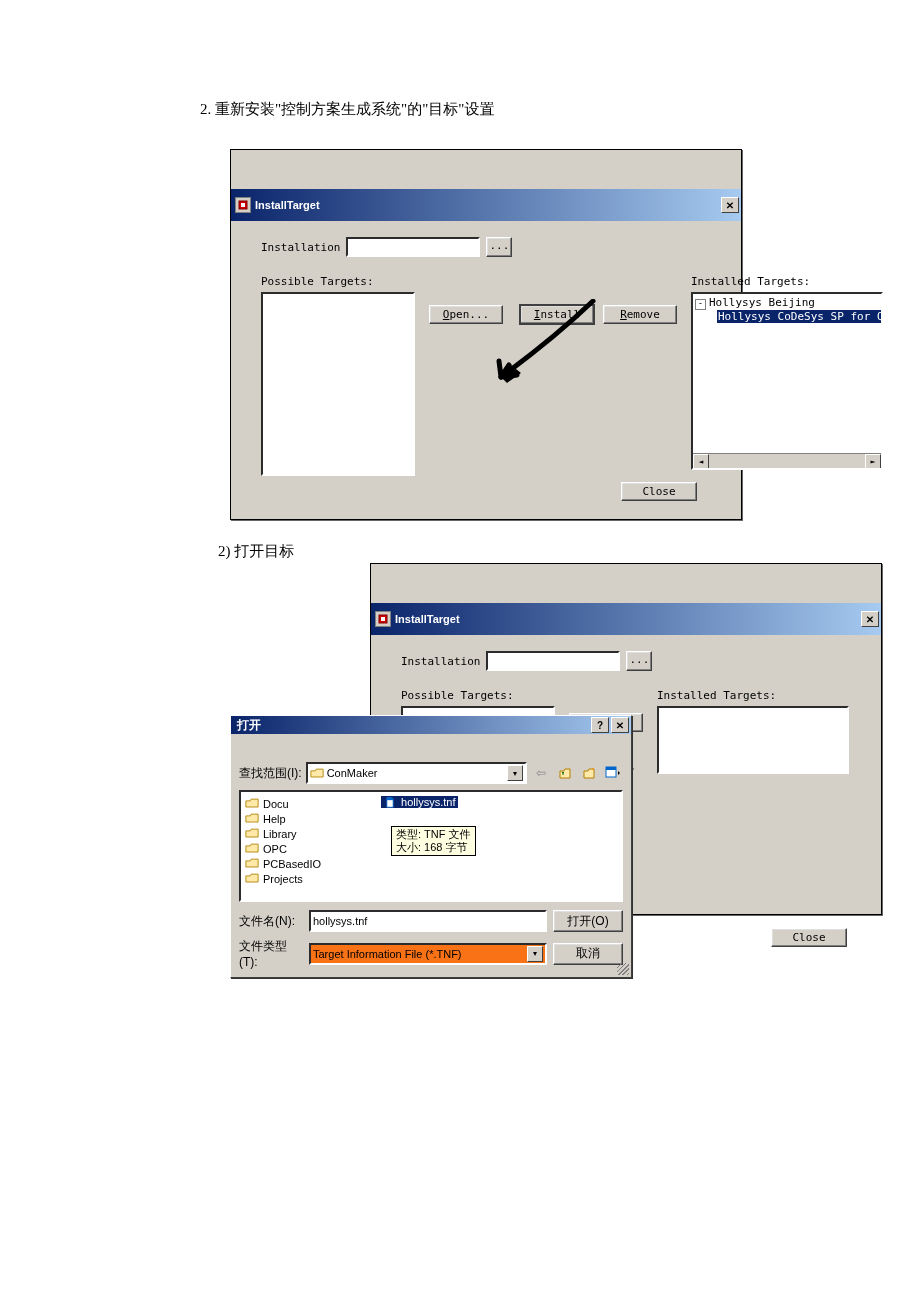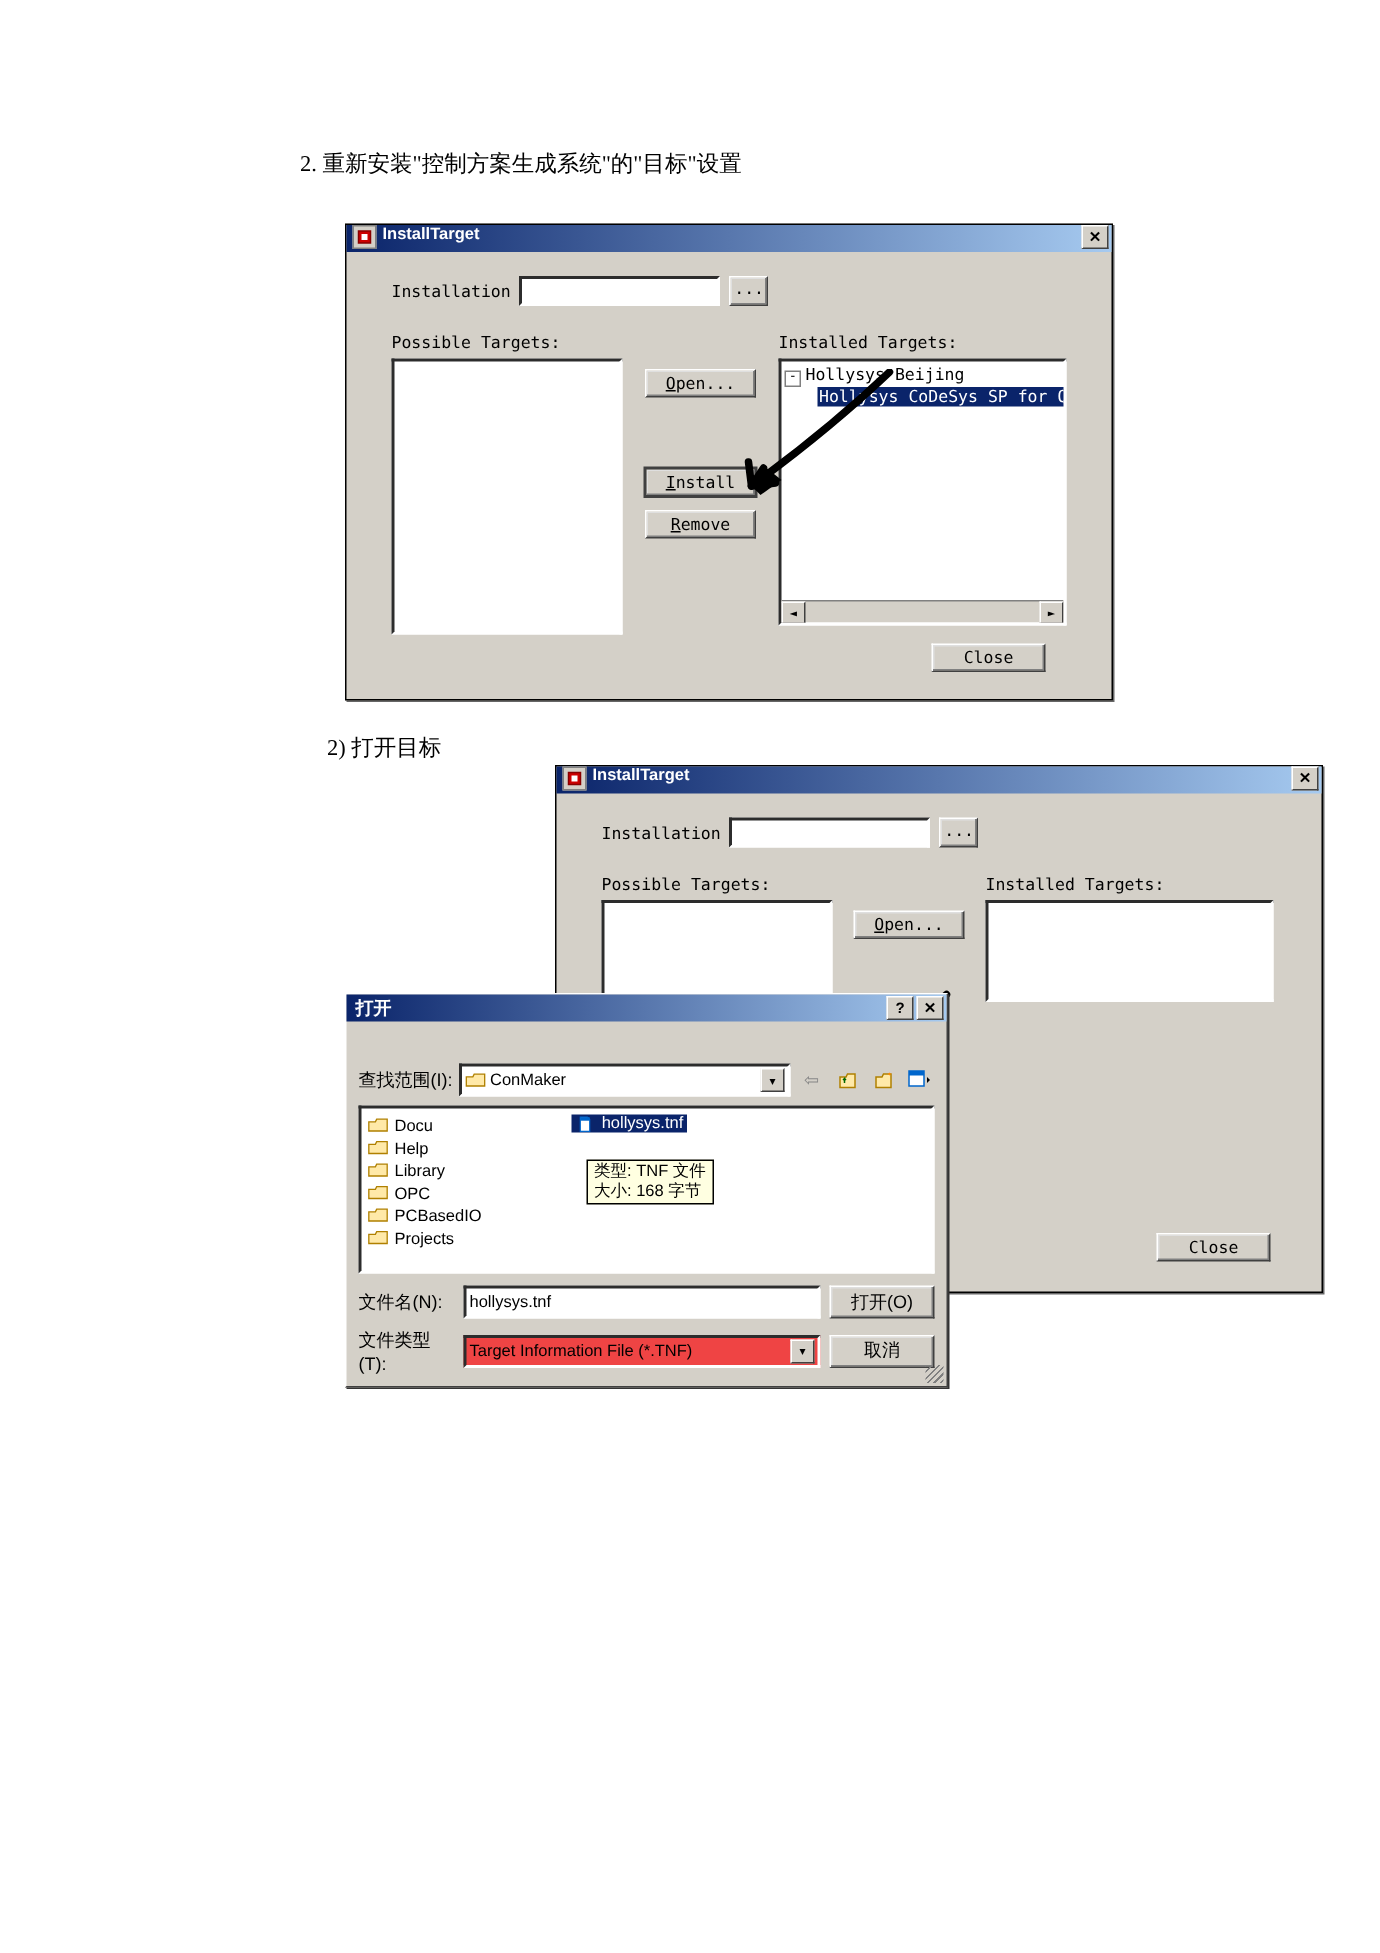"InstallTarget" .titlebar { align-items: none -> center; height: 18px -> 32px; margin-top: none -> 39px }
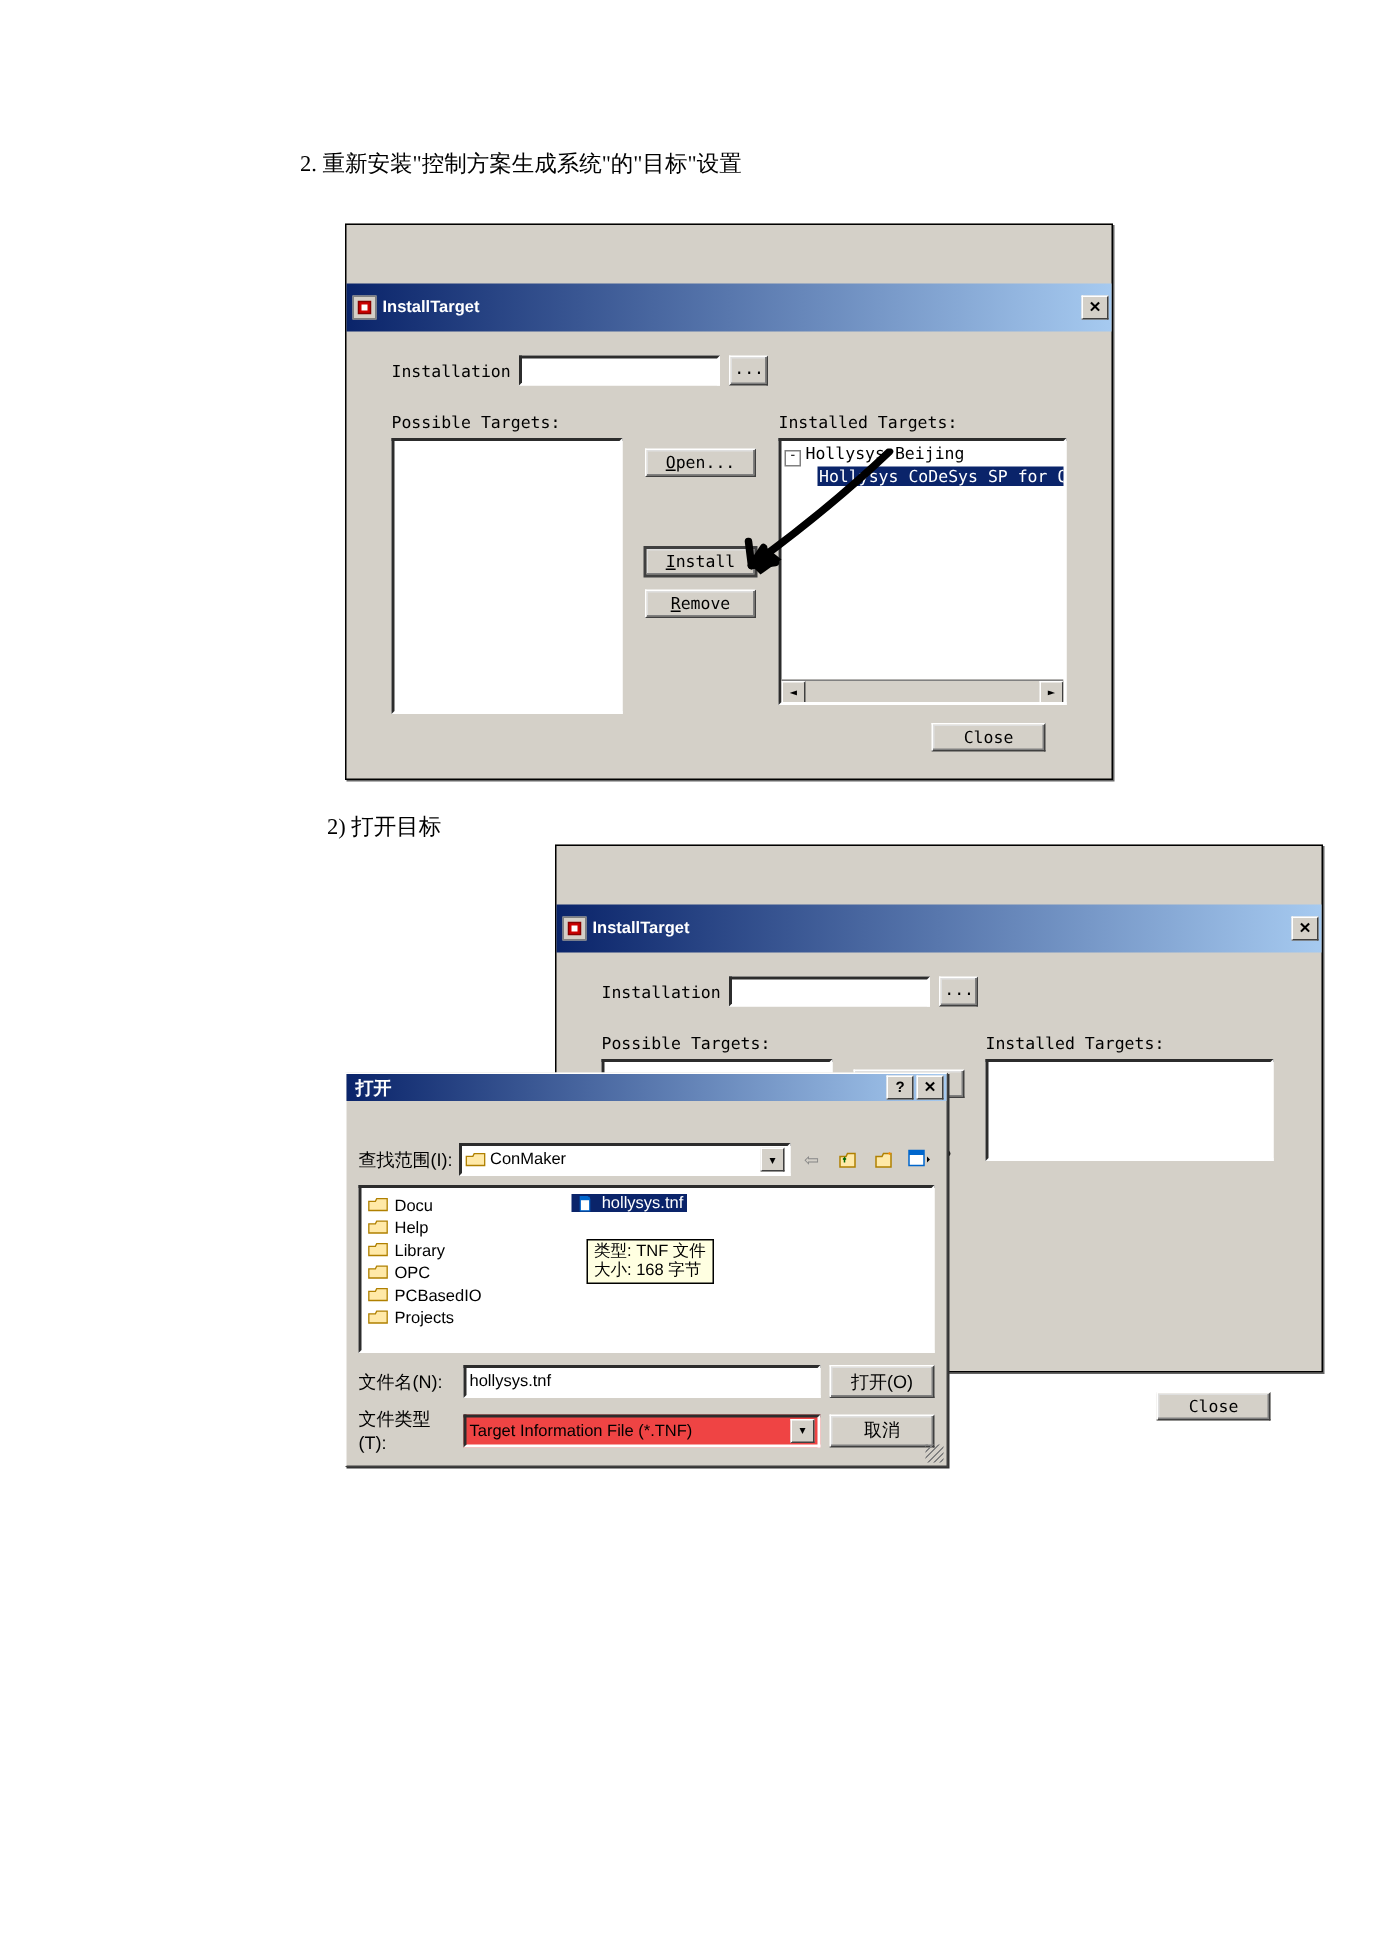"Open..." .mid-btns { flex-direction: column -> row }
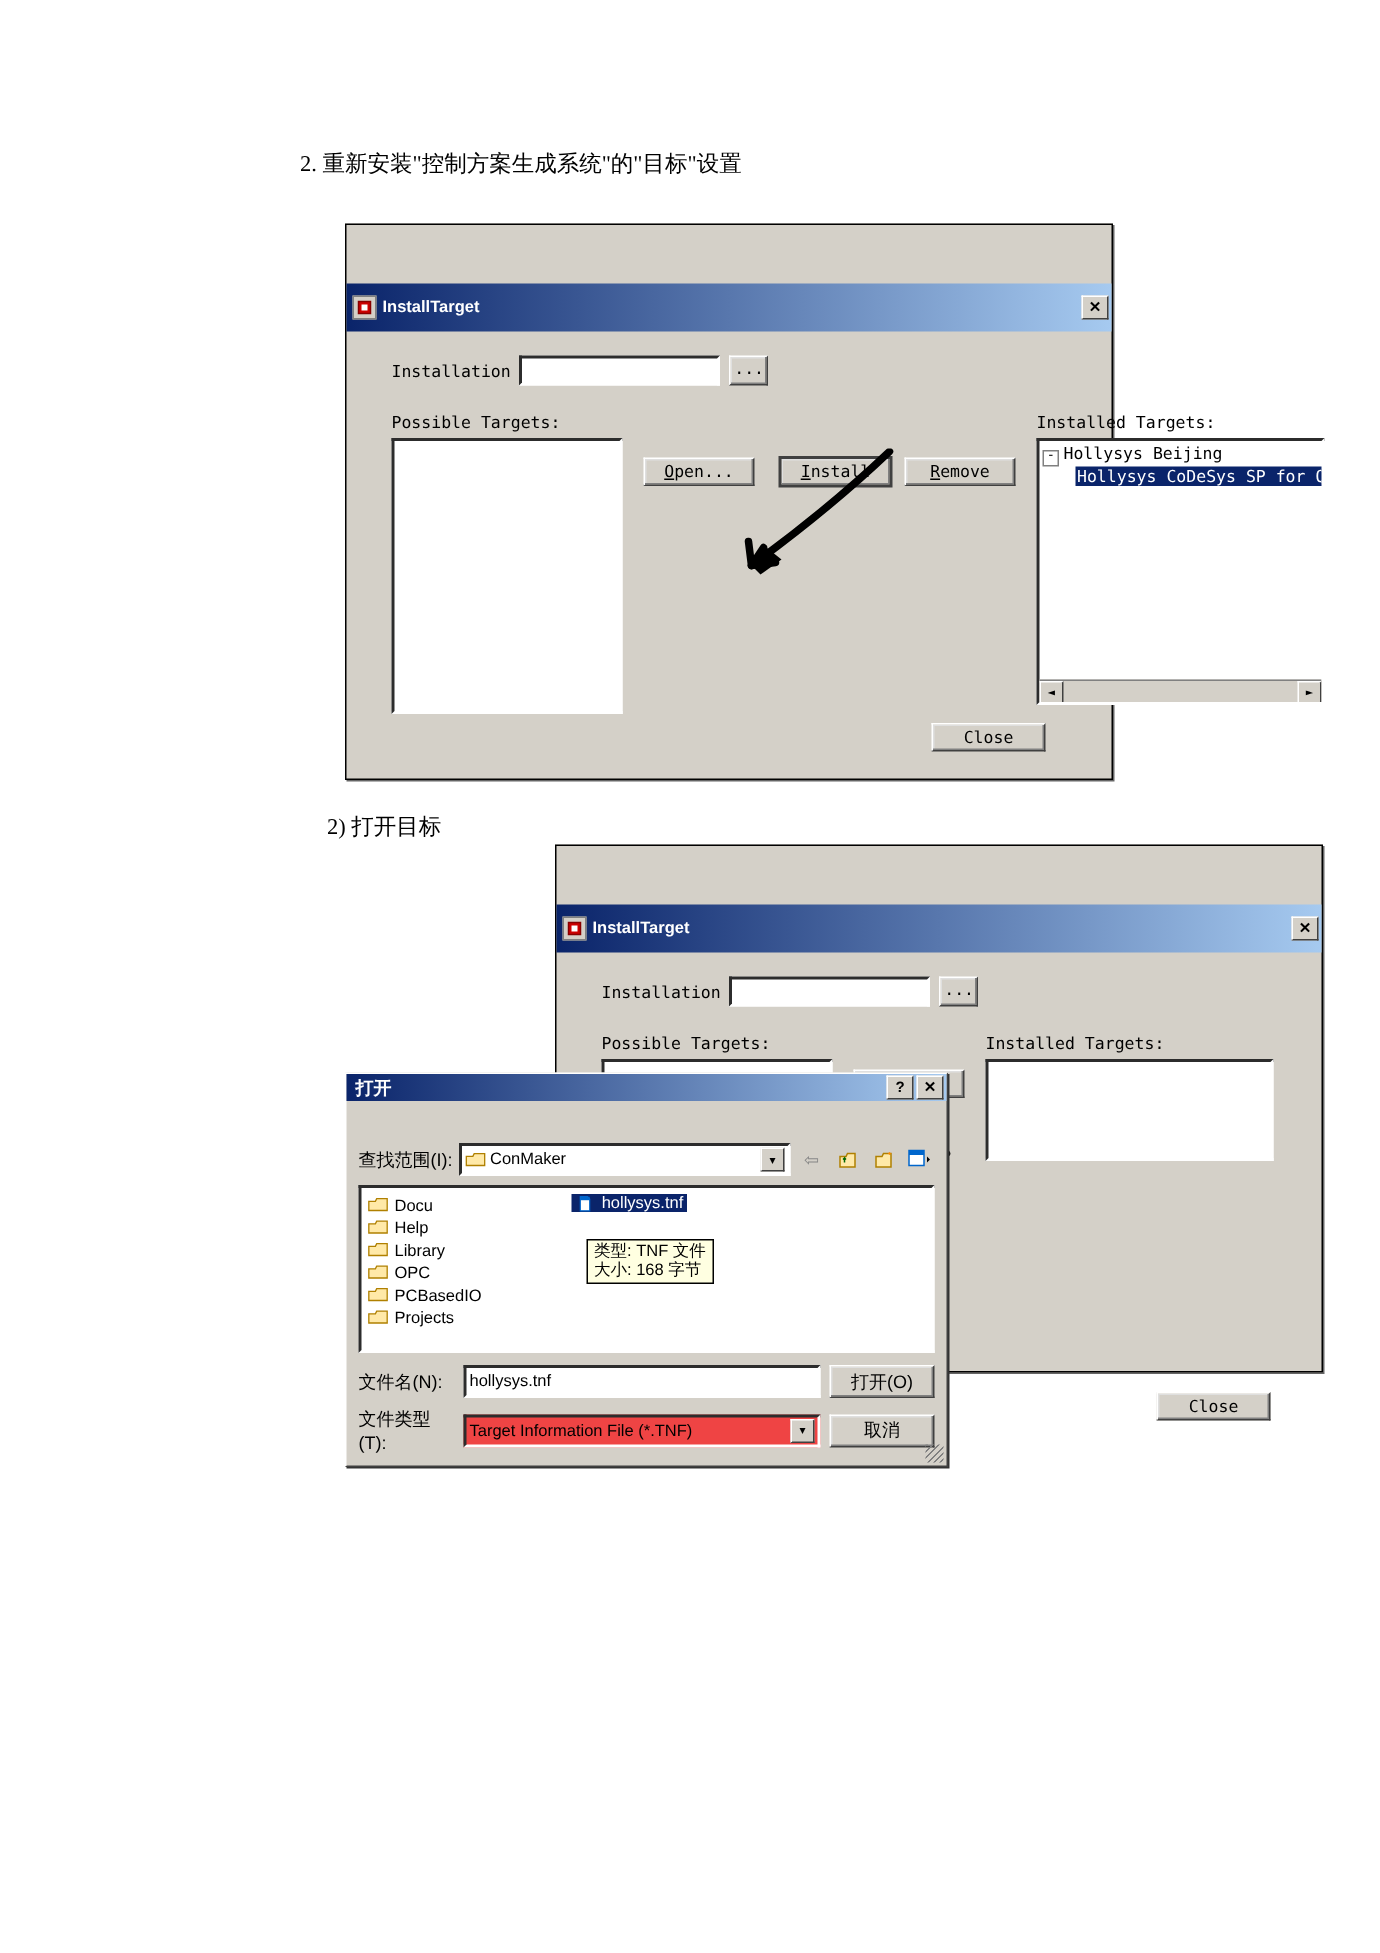"Target Information File (*.TNF)" .combo { background: #ef4444 -> #f97316 }
